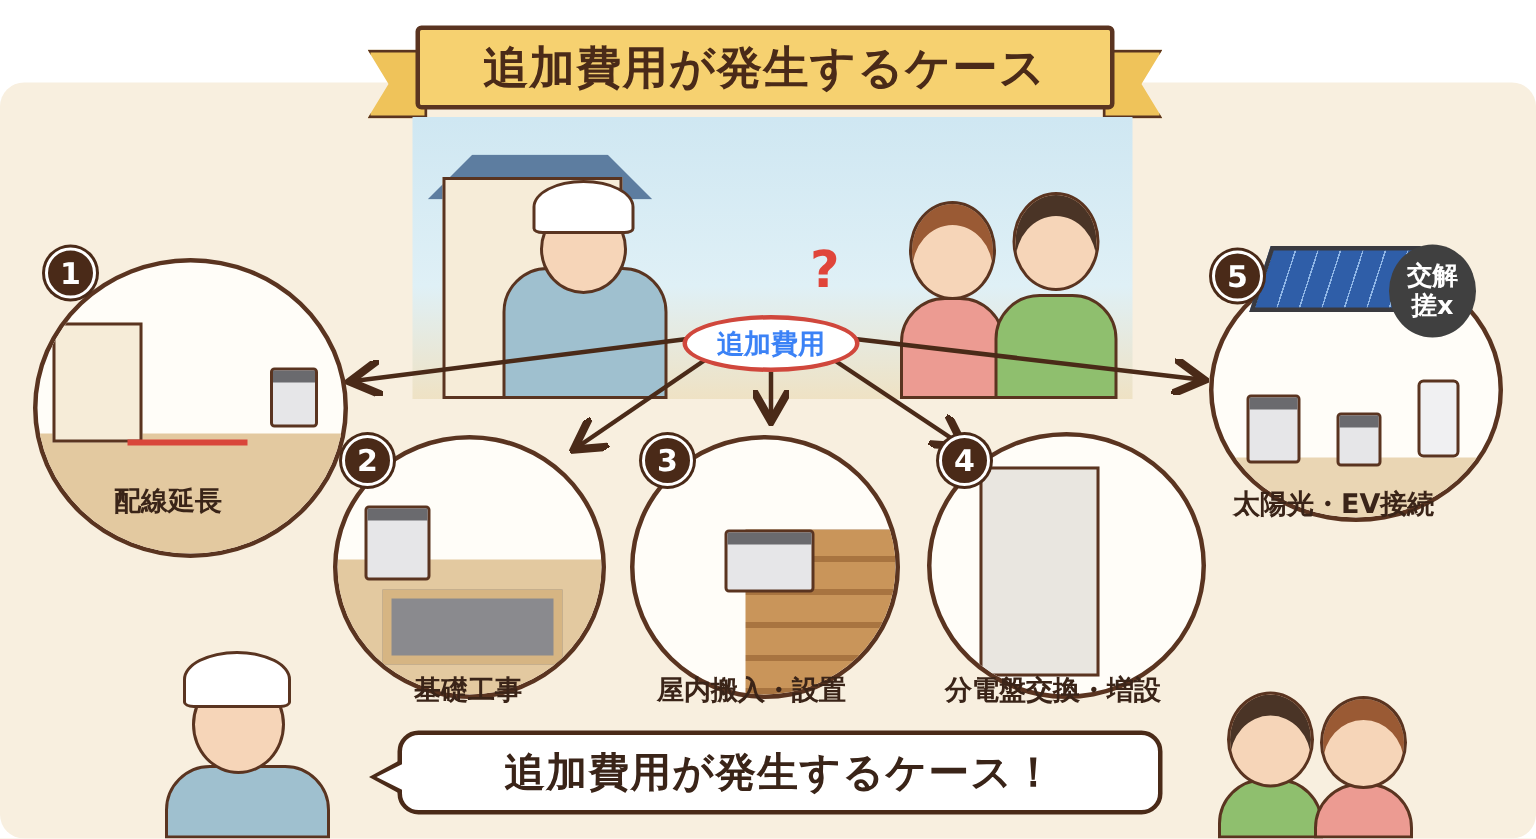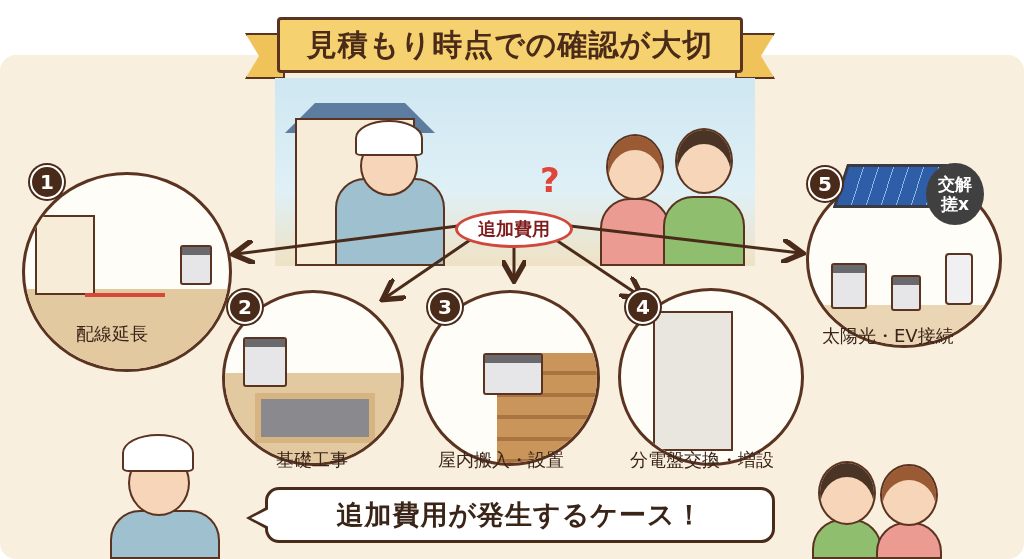"見積もり時点での確認が大切" span { text: 見積もり時点での確認が大切 -> 追加費用が発生するケース }
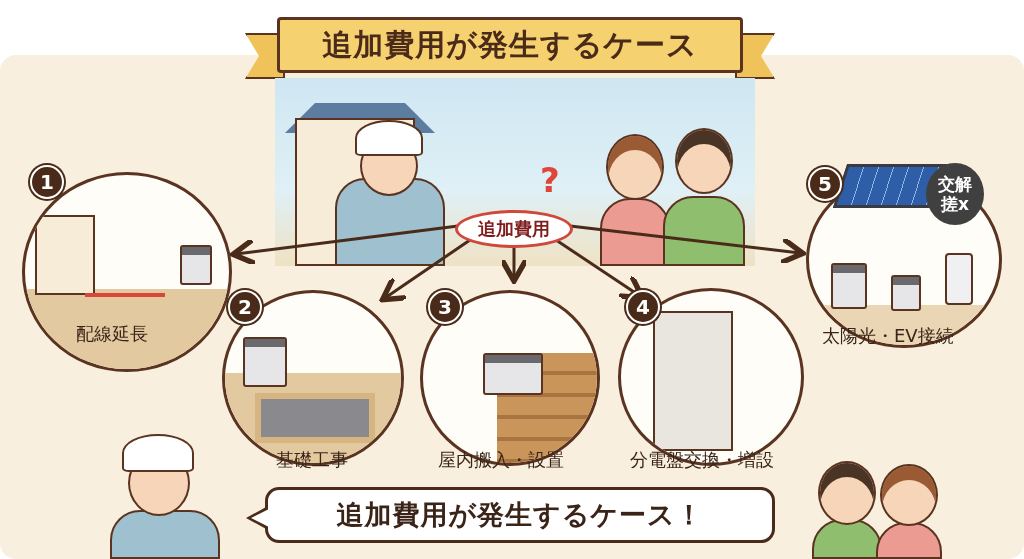"追加費用" .hub span { color: #7f1d1d -> #3b82f6 }
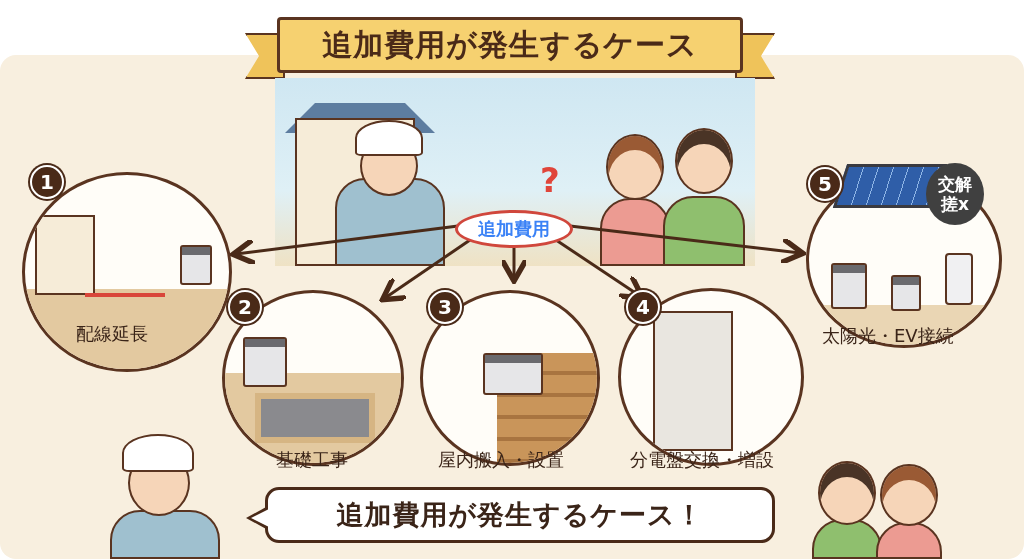"配線延長" .label { font-weight: normal -> bold }
